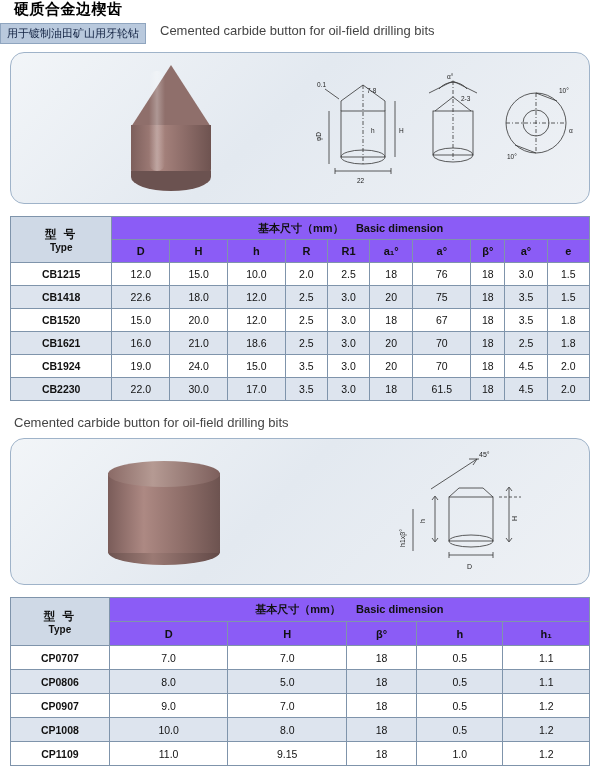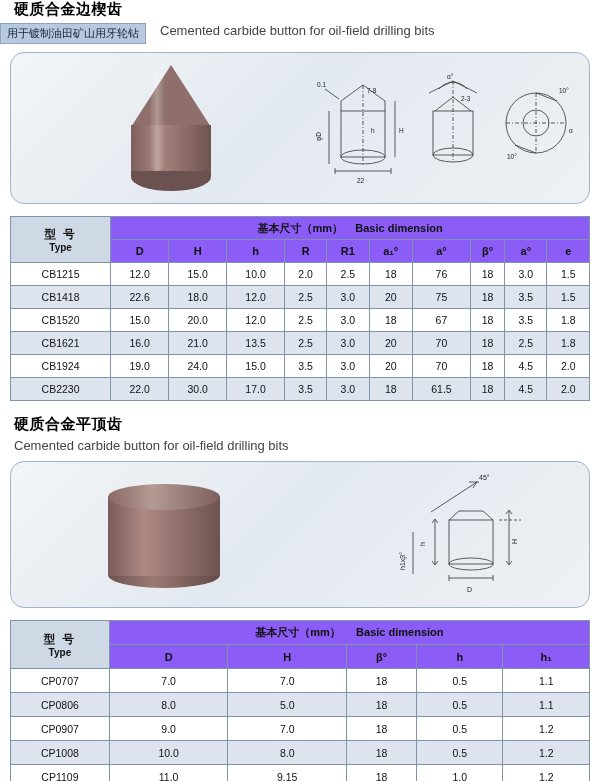"CB1215" td.type-cell { font-weight: normal -> bold }
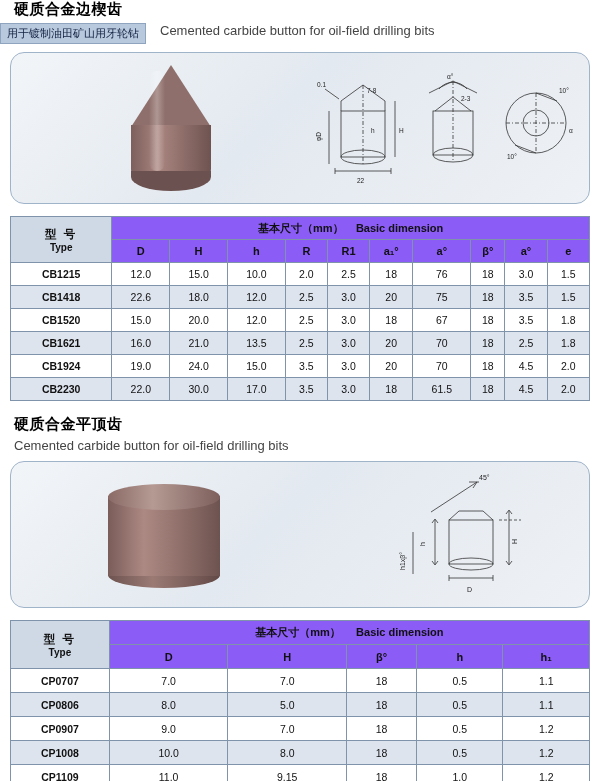"13.5" td { text: 13.5 -> 18.6 }
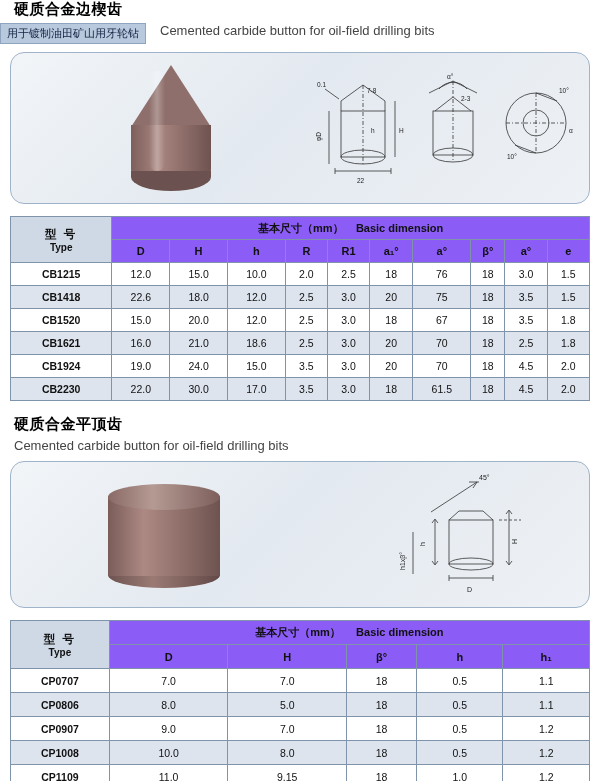"硬质合金平顶齿" div.sec-title { html: <div>硬质合金平顶齿</div> -> none }
